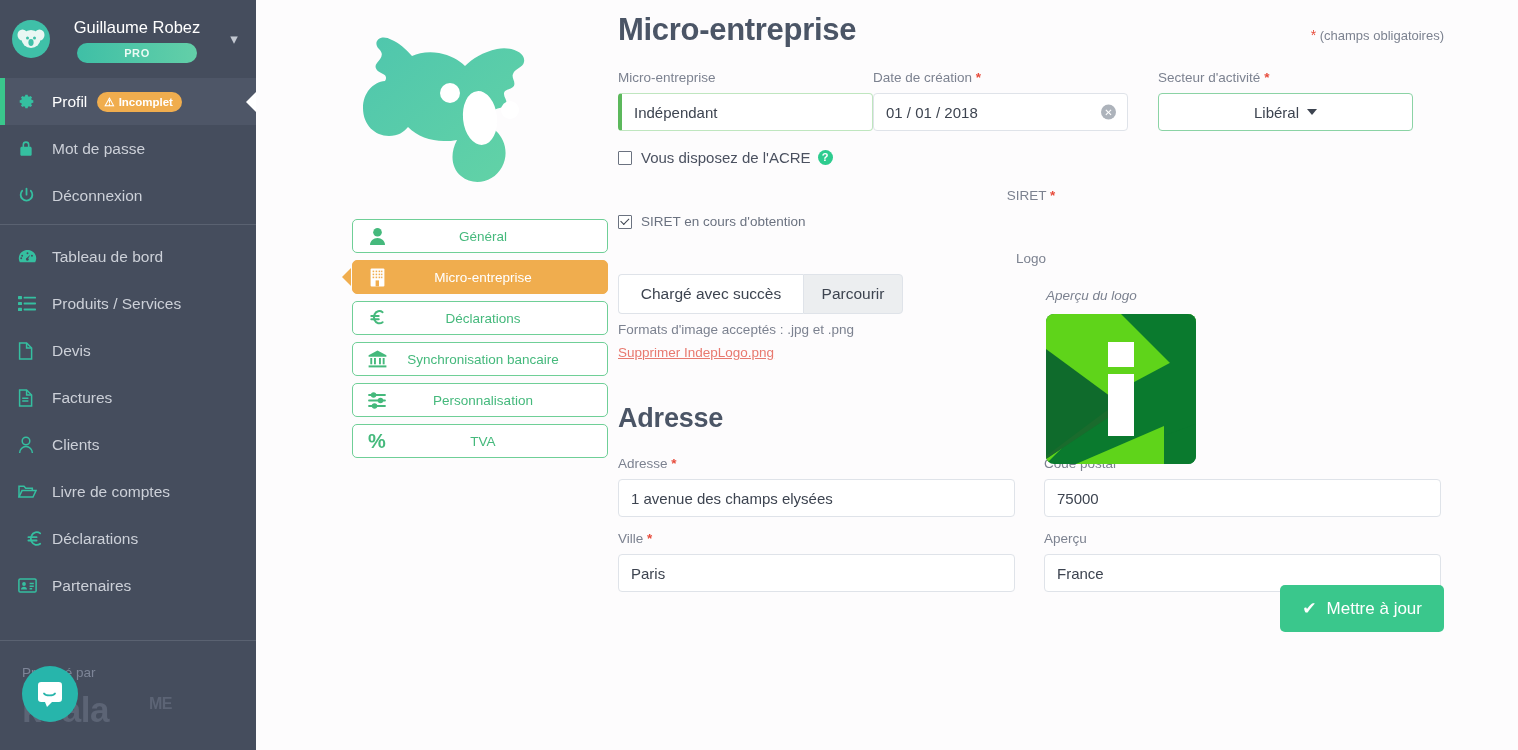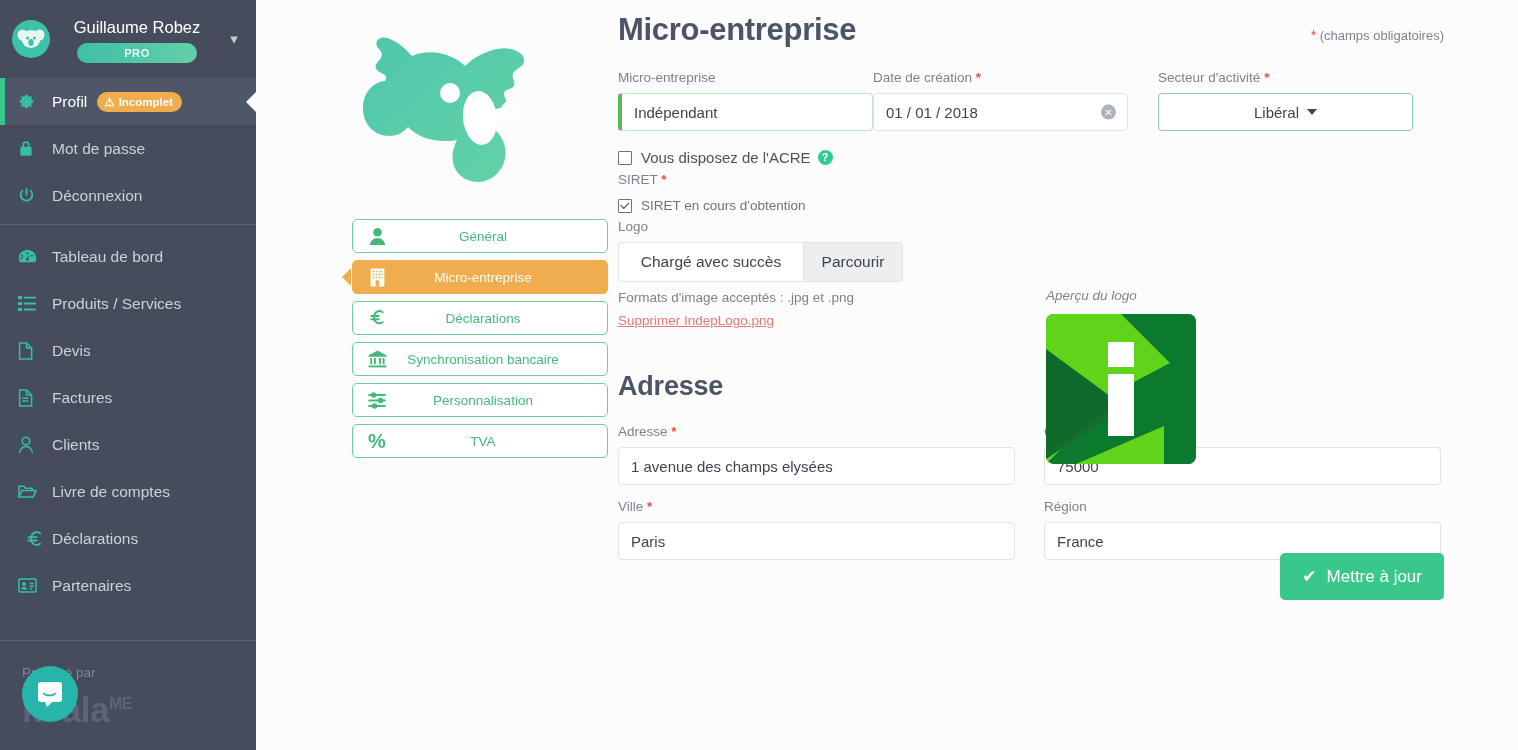"SIRET *" .sect-lbl { margin-top: 6px -> 22px; text-align: none -> center }
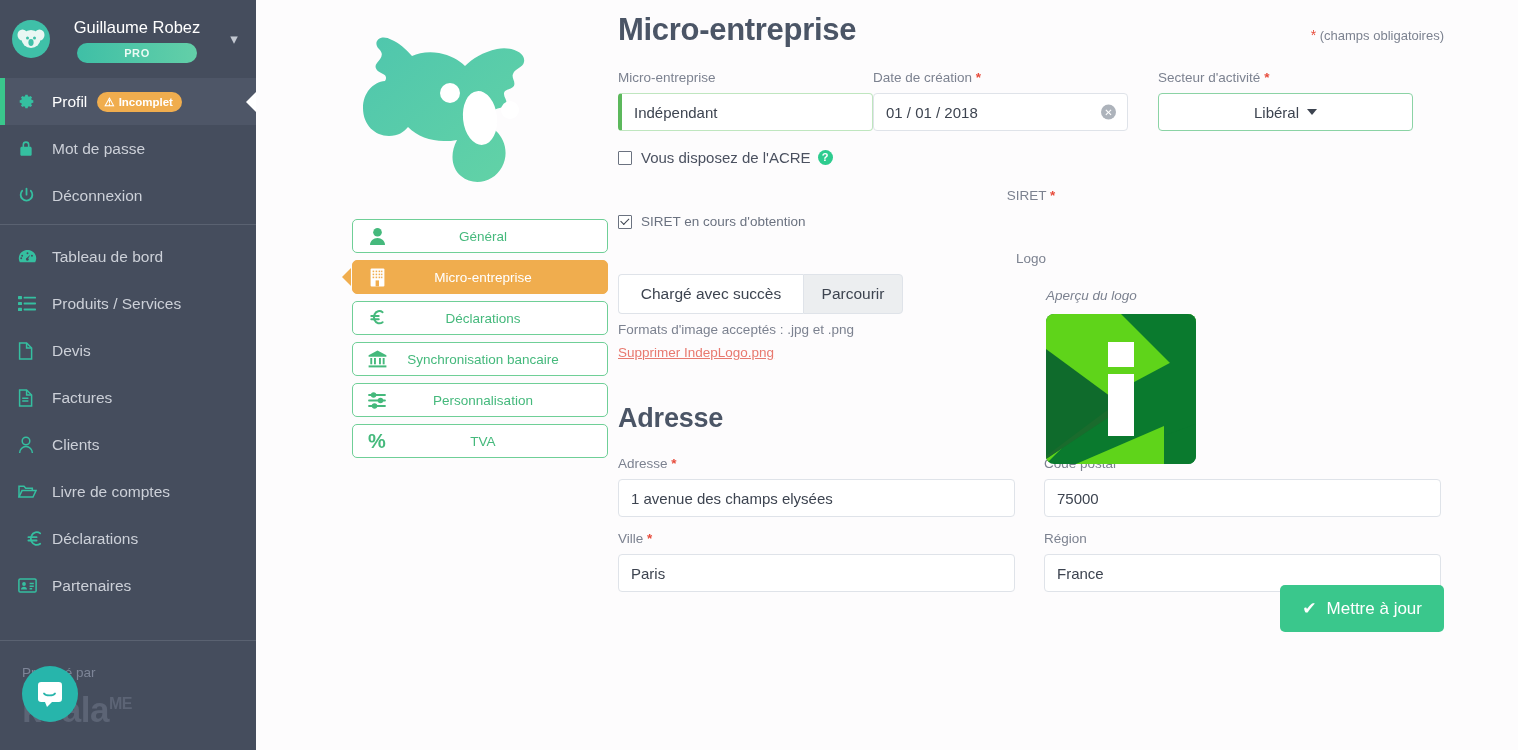"Région" span { text: Région -> Aperçu }
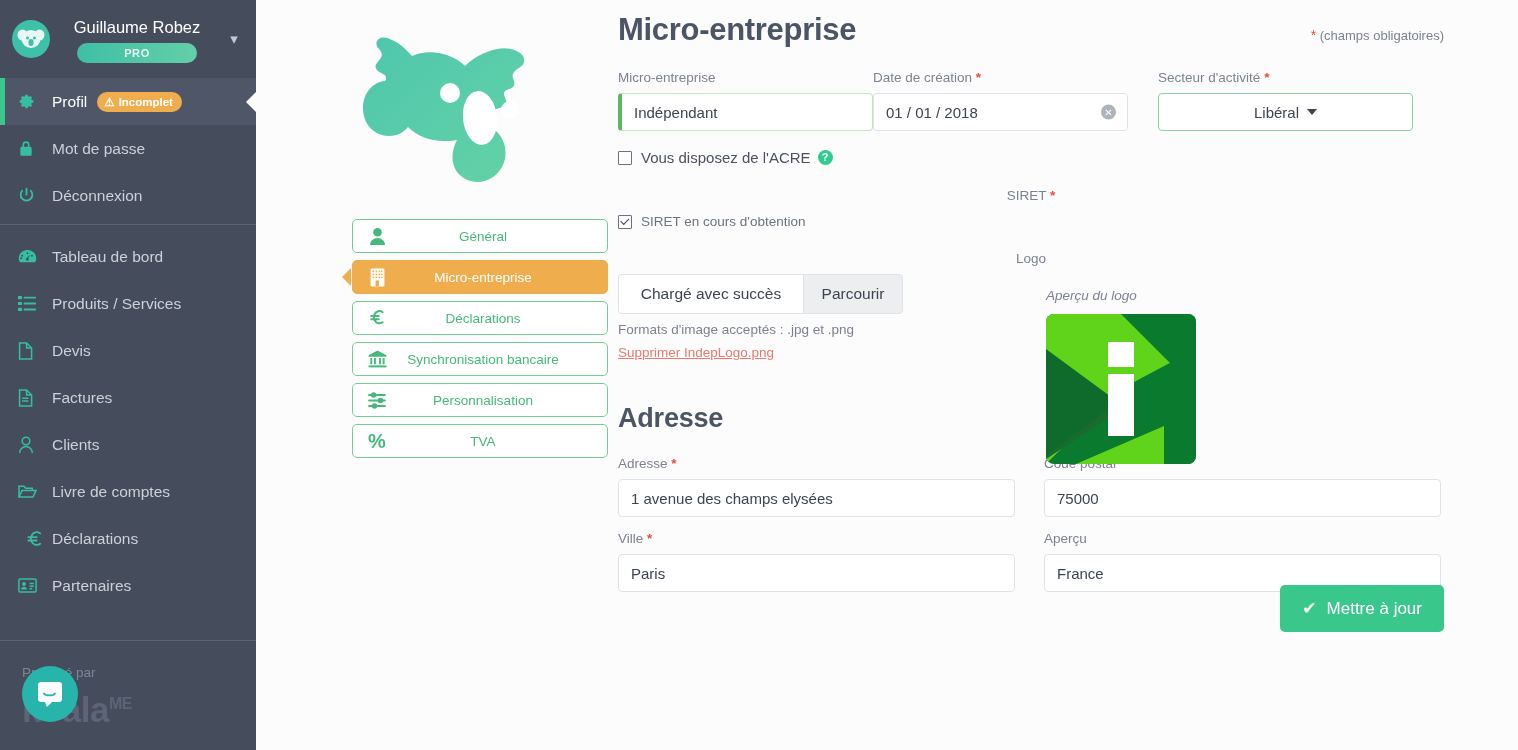"ME" .sb-brand sup { margin-left: none -> 40px }
